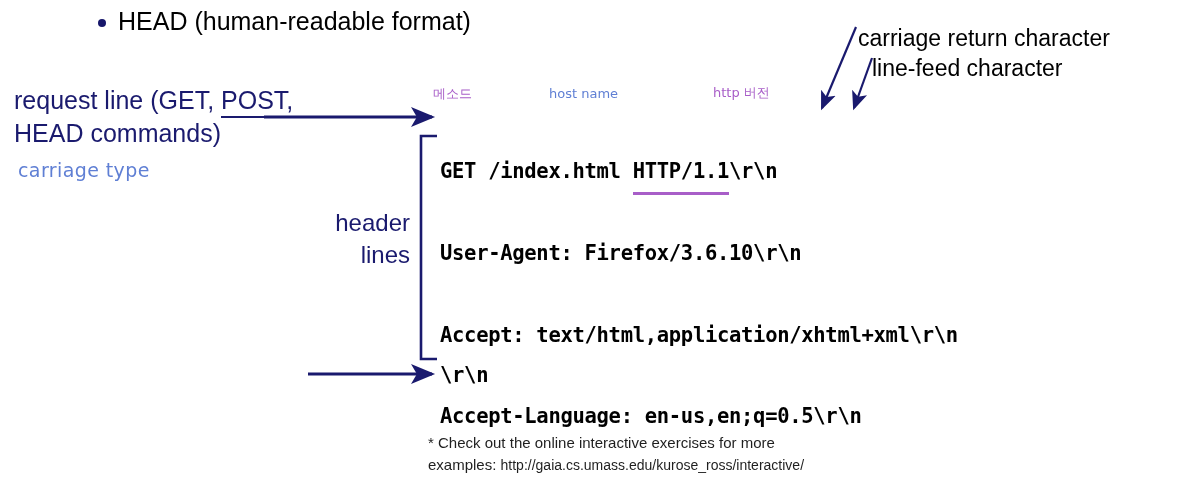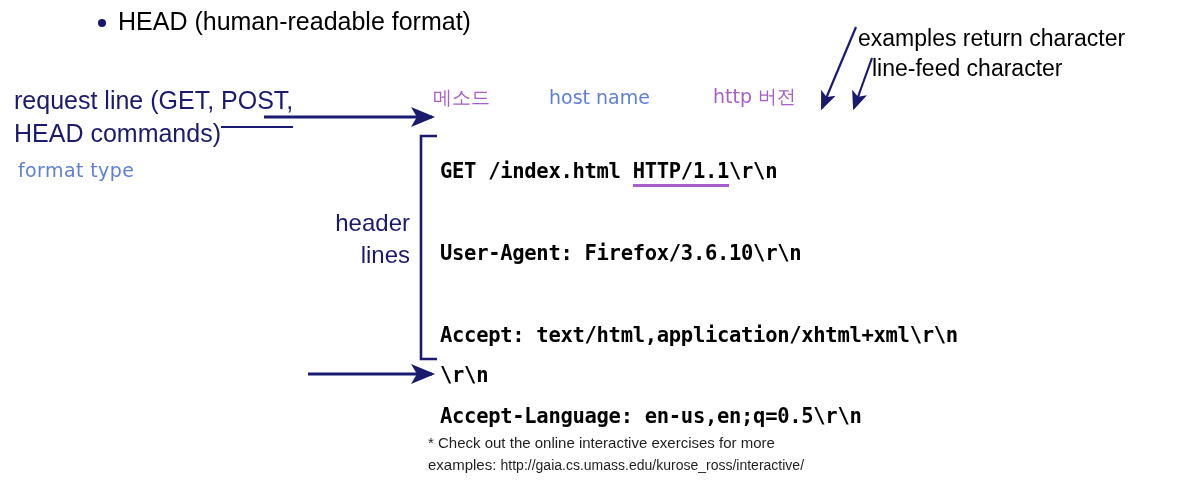"examples return character" div.cr-char { text: examples -> carriage }
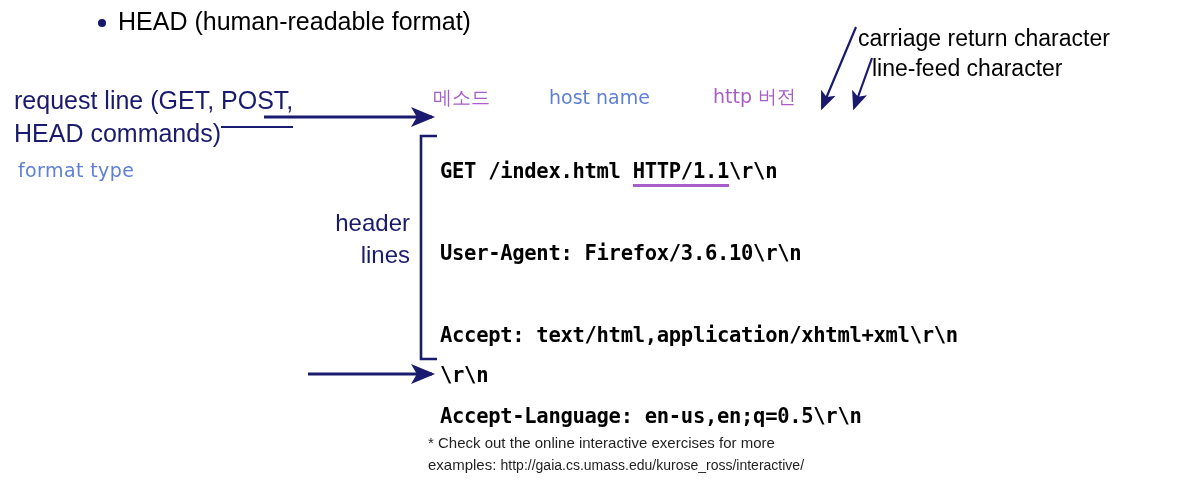"POST," .req-line-label .u-post { padding-bottom: 12px -> 2px }
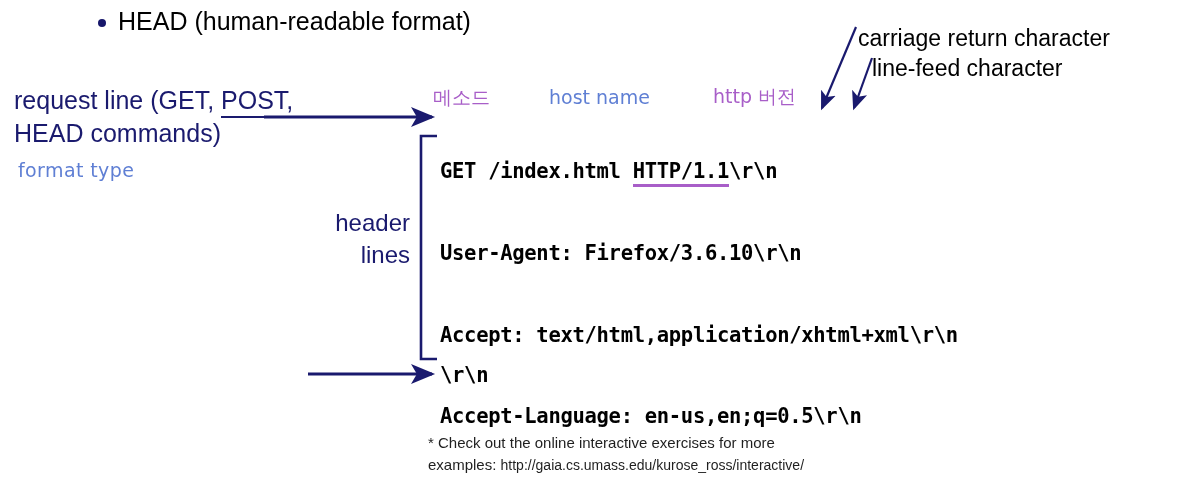"메소드" .field-label { font-size: 19px -> 13px }
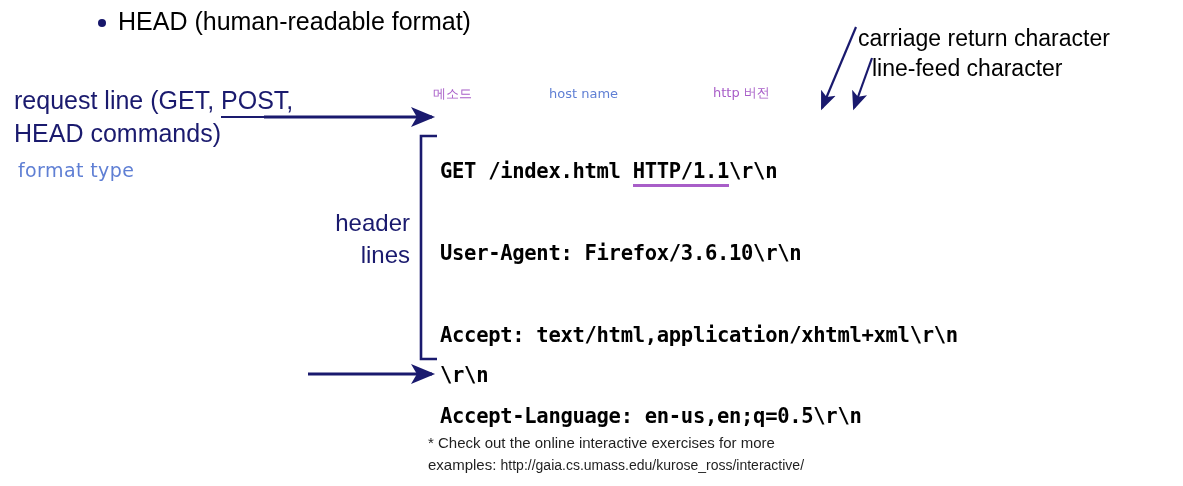"format type" div.request-type { text: format -> carriage }
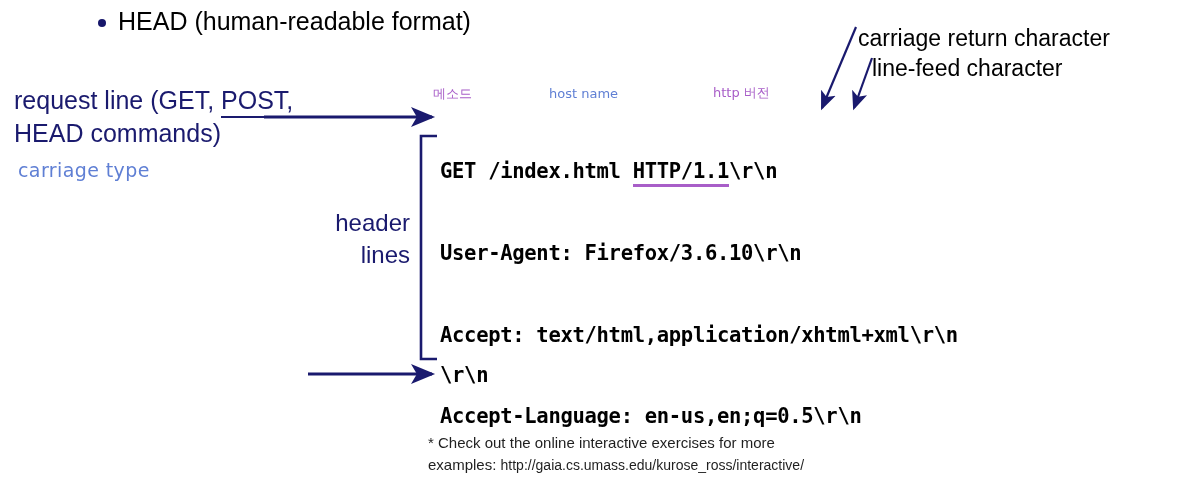"HTTP/1.1" .http-line .ver-underline { padding-bottom: 1px -> 9px }
